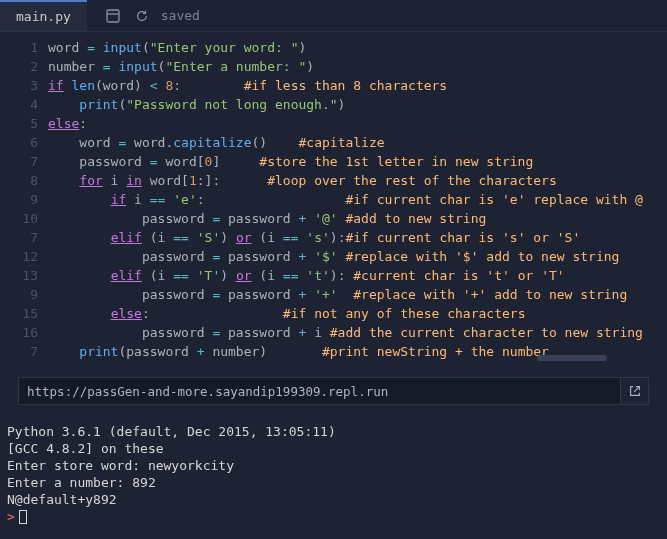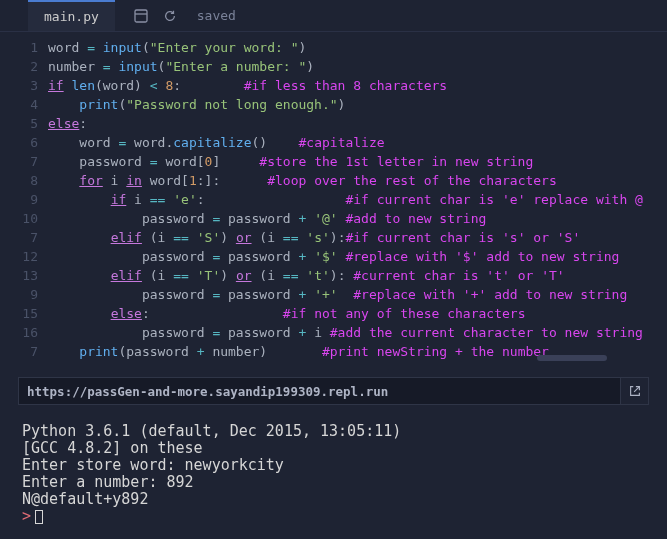"main.py" .tab { margin-left: 28px -> none }
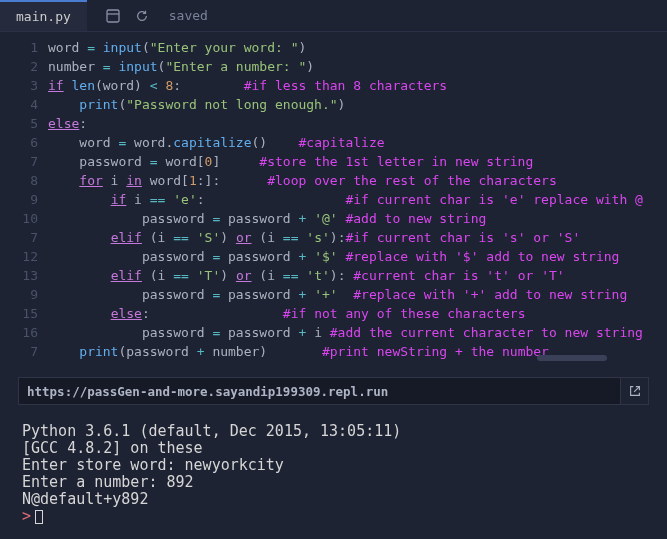"saved" .saved-label { gap: 20px -> 12px }
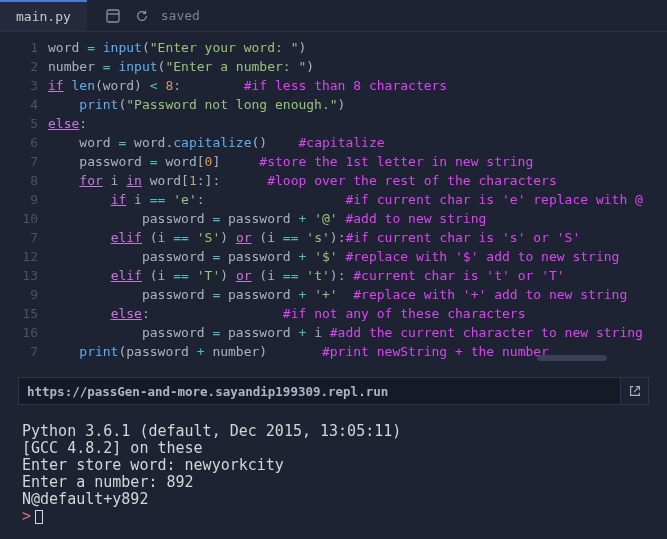"#if less than 8 characters" .cm { color: #d946ef -> #fdba74 }
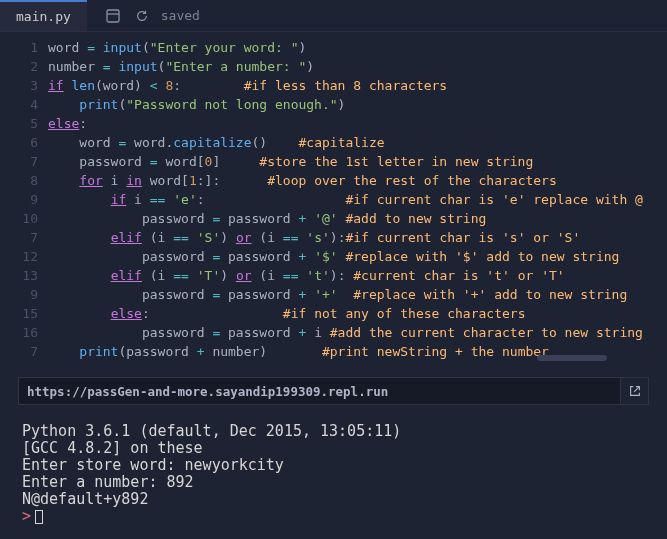"https://passGen-and-more.sayandip199309." .url-input { font-weight: bold -> none }
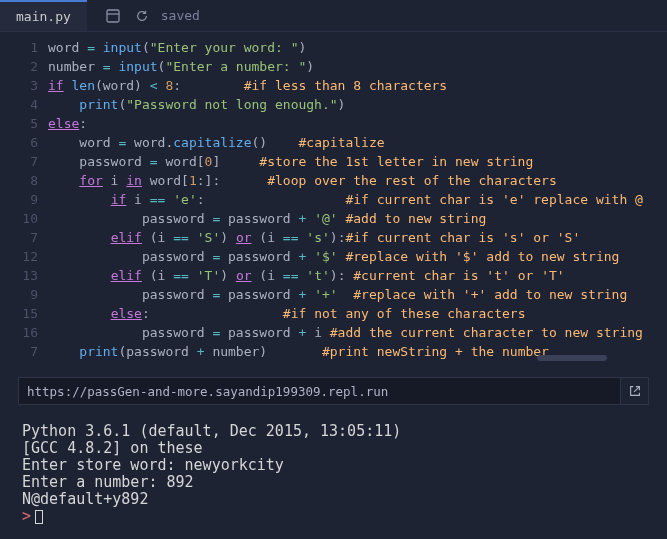"Python 3.6.1 (default, Dec 2015," .console { font-size: 15px -> 13px; padding: 10px 18px 14px 22px -> 10px 18px 14px 7px }
